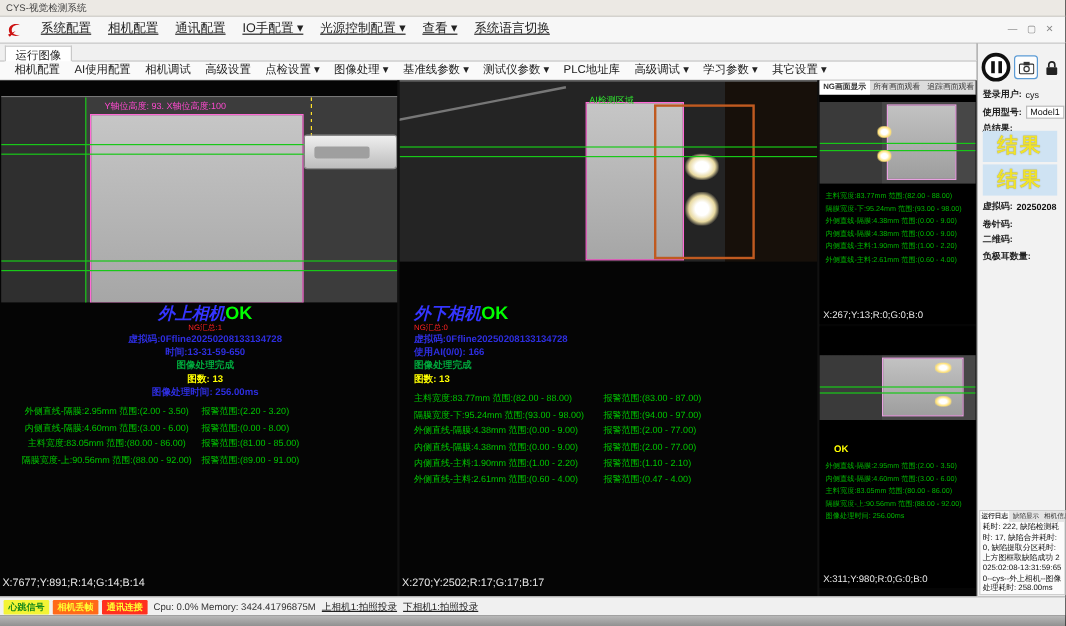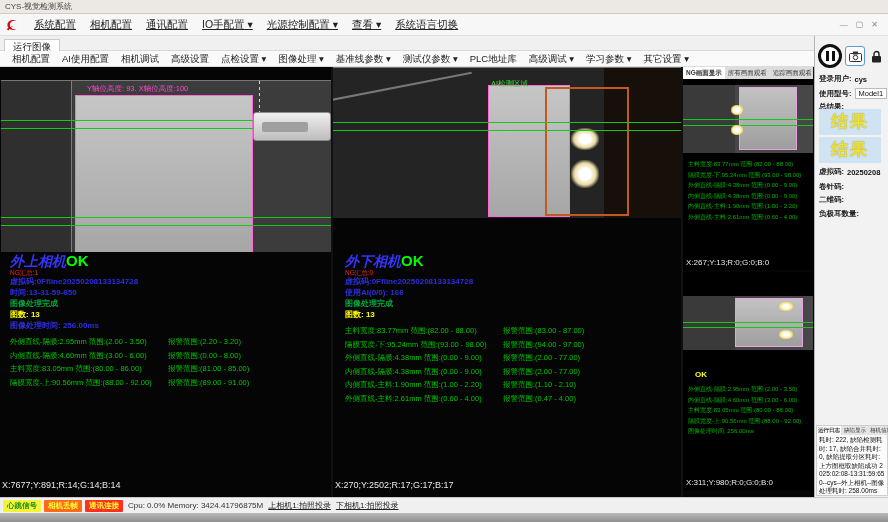"cys" .sb-val { font-weight: bold -> normal }
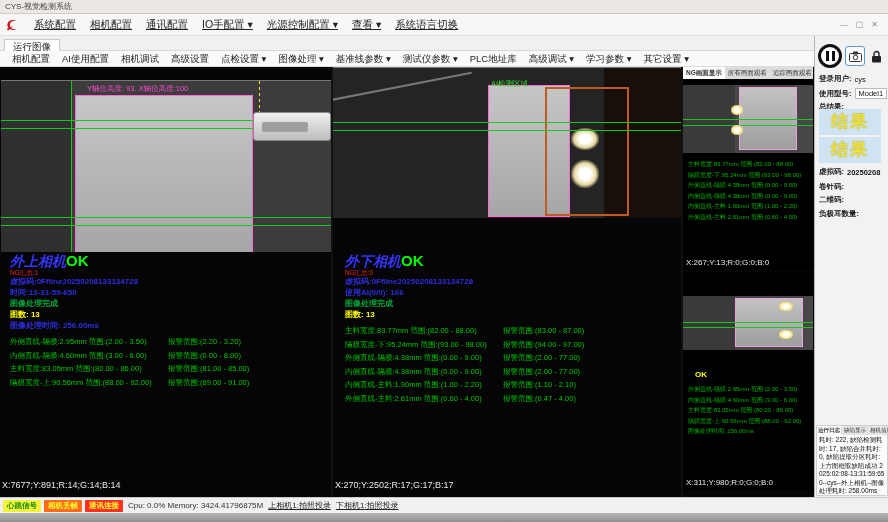"外上相机OK" .ct-left { text-align: none -> center }
